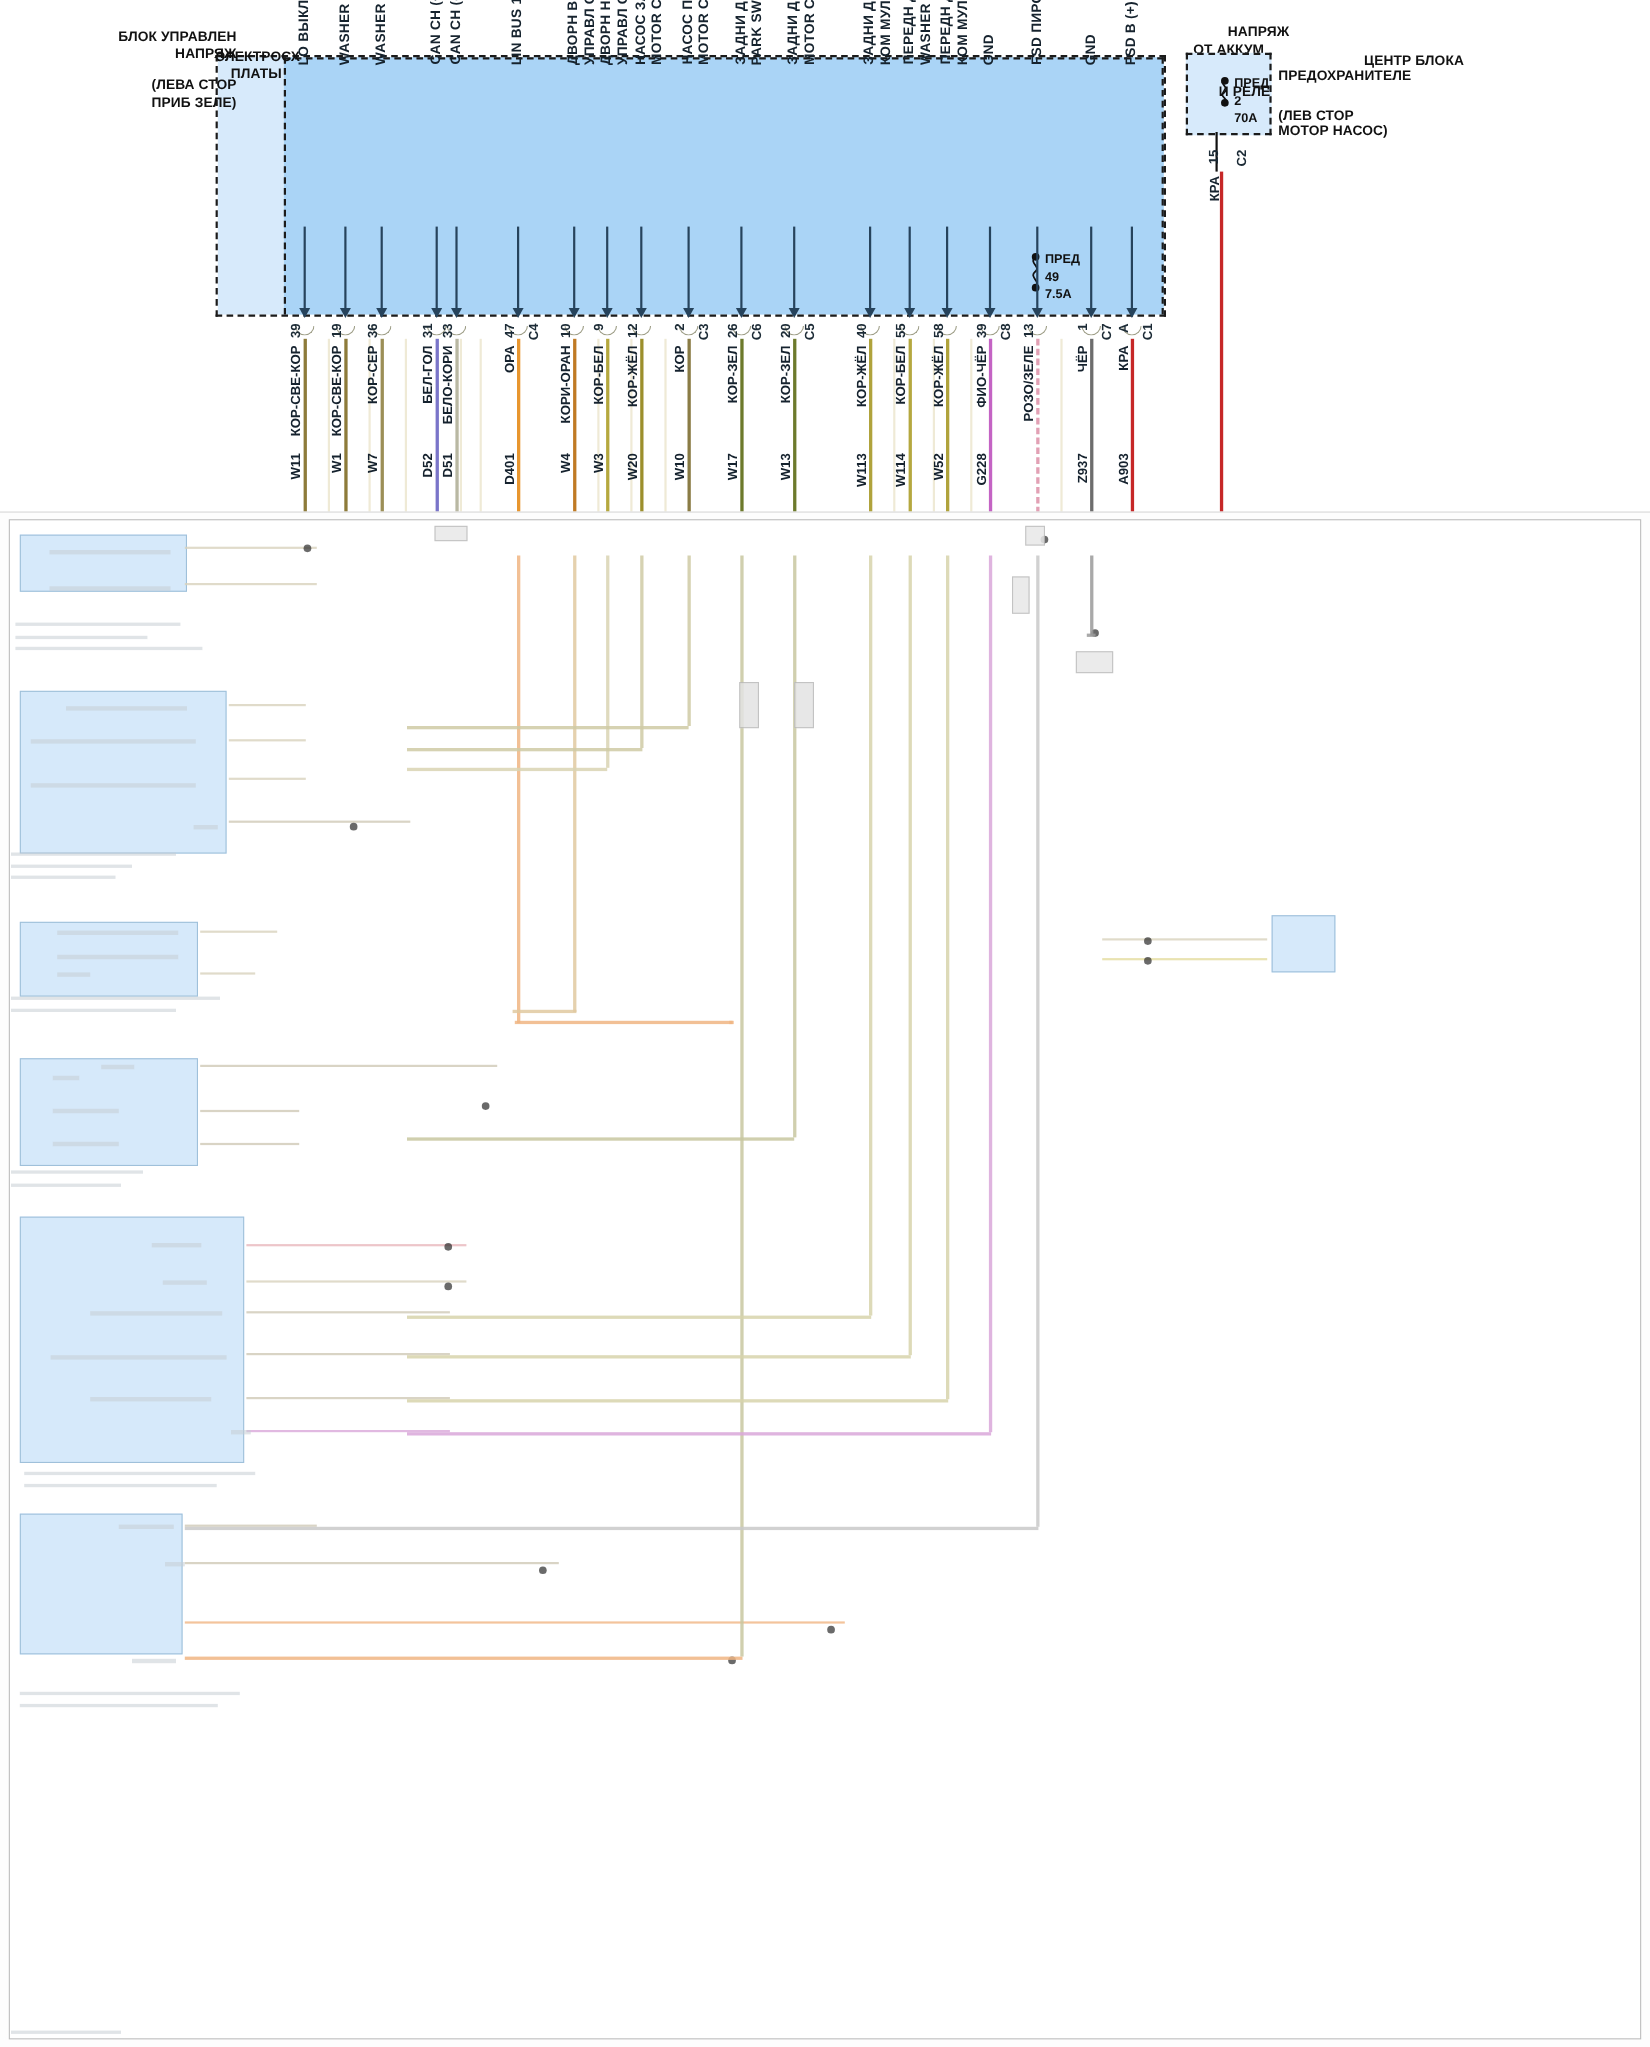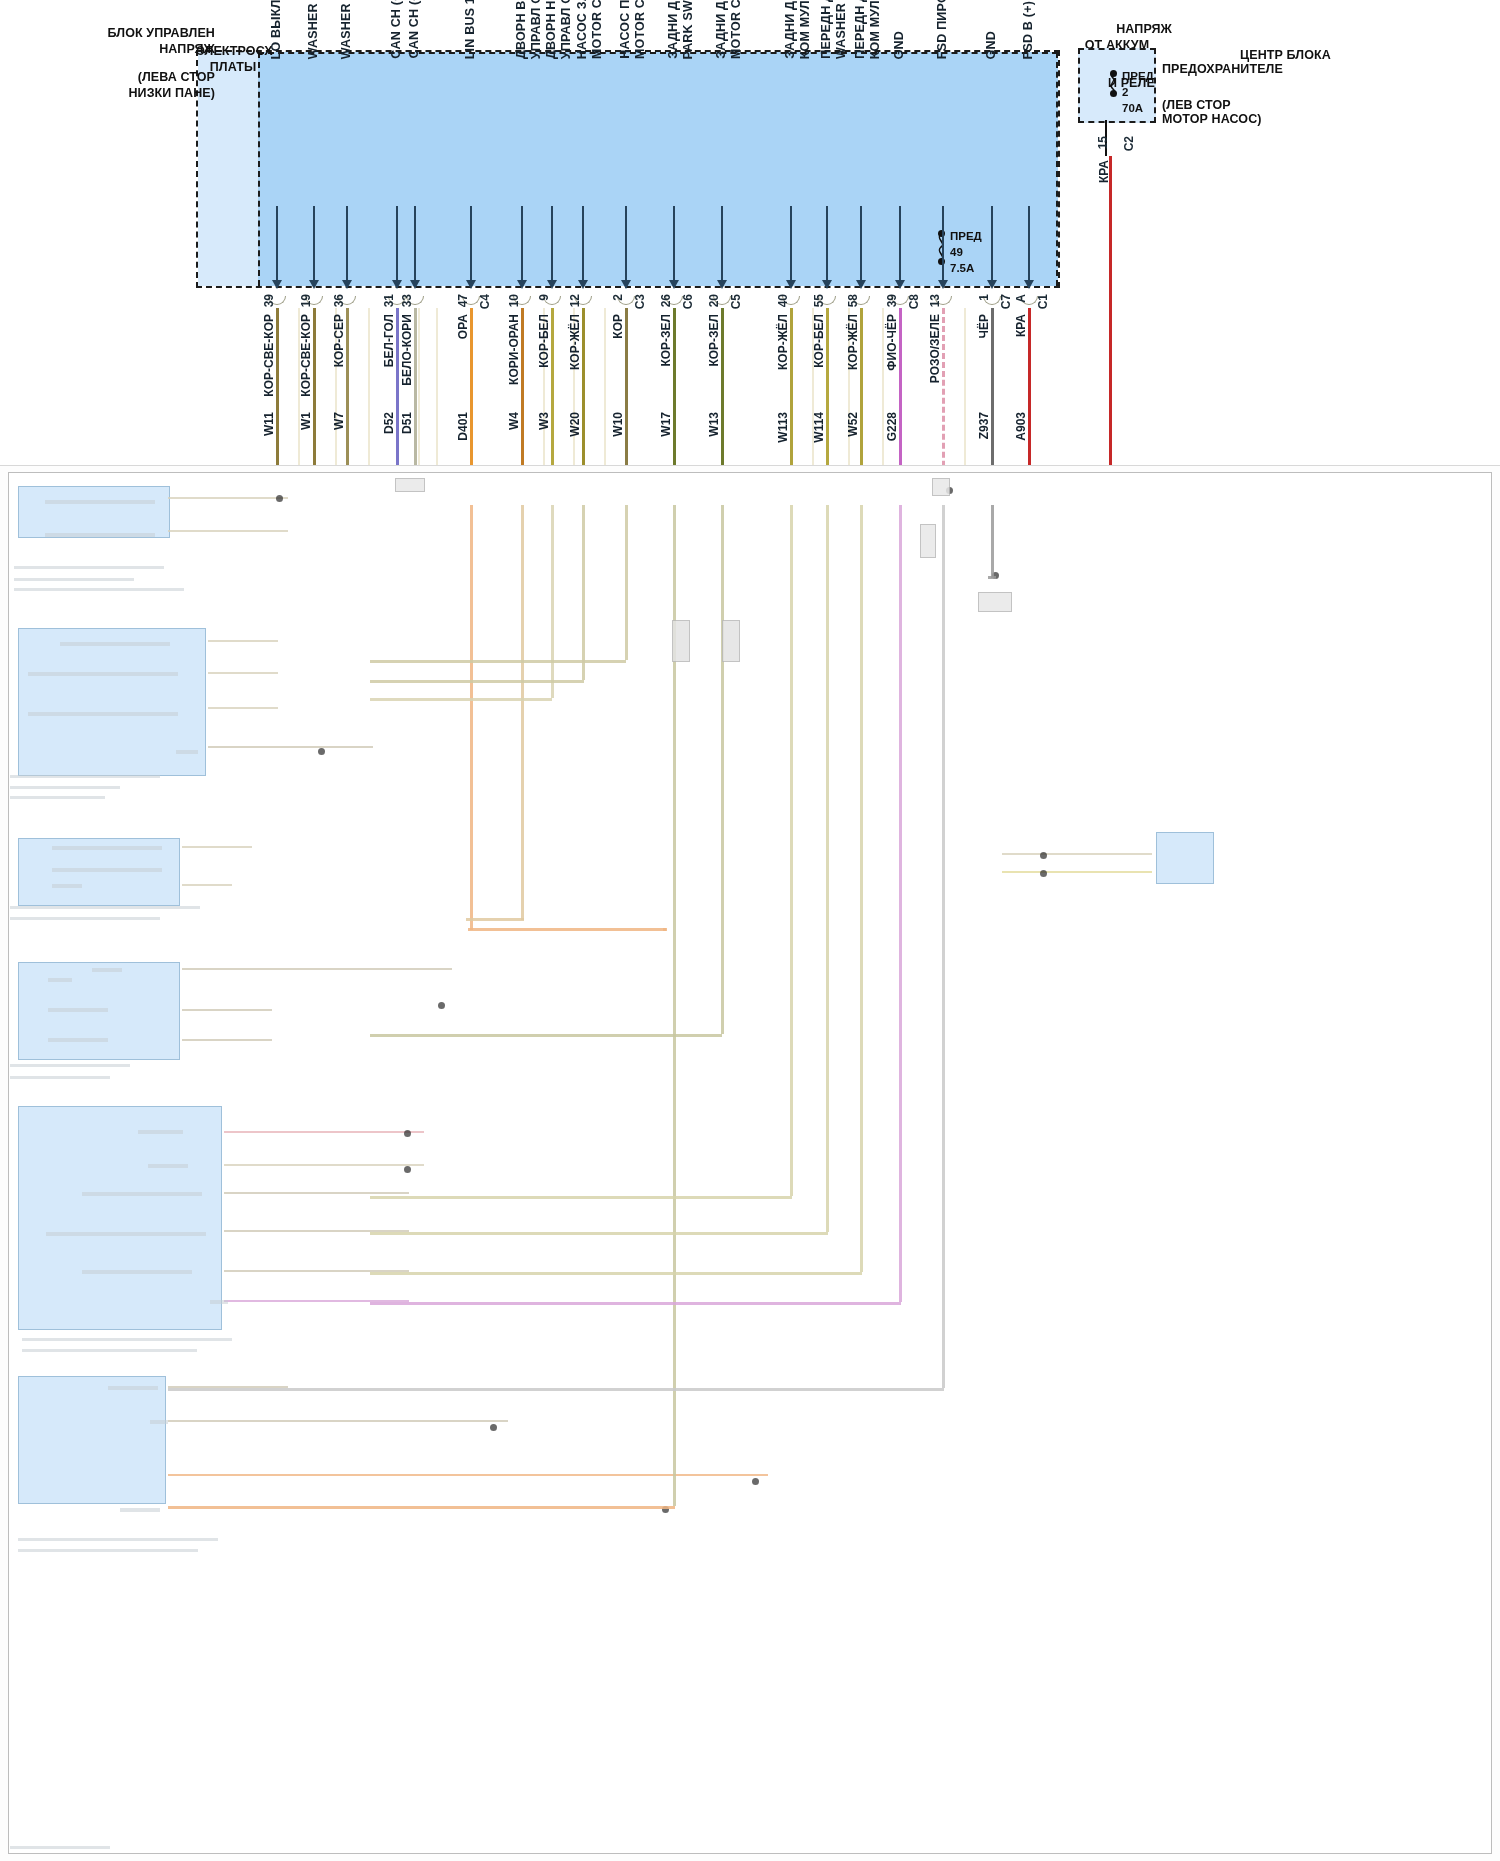"НИЗКИ ПАНЕ)" div.abs { text: НИЗКИ ПАНЕ -> ПРИБ ЗЕЛЕ }
